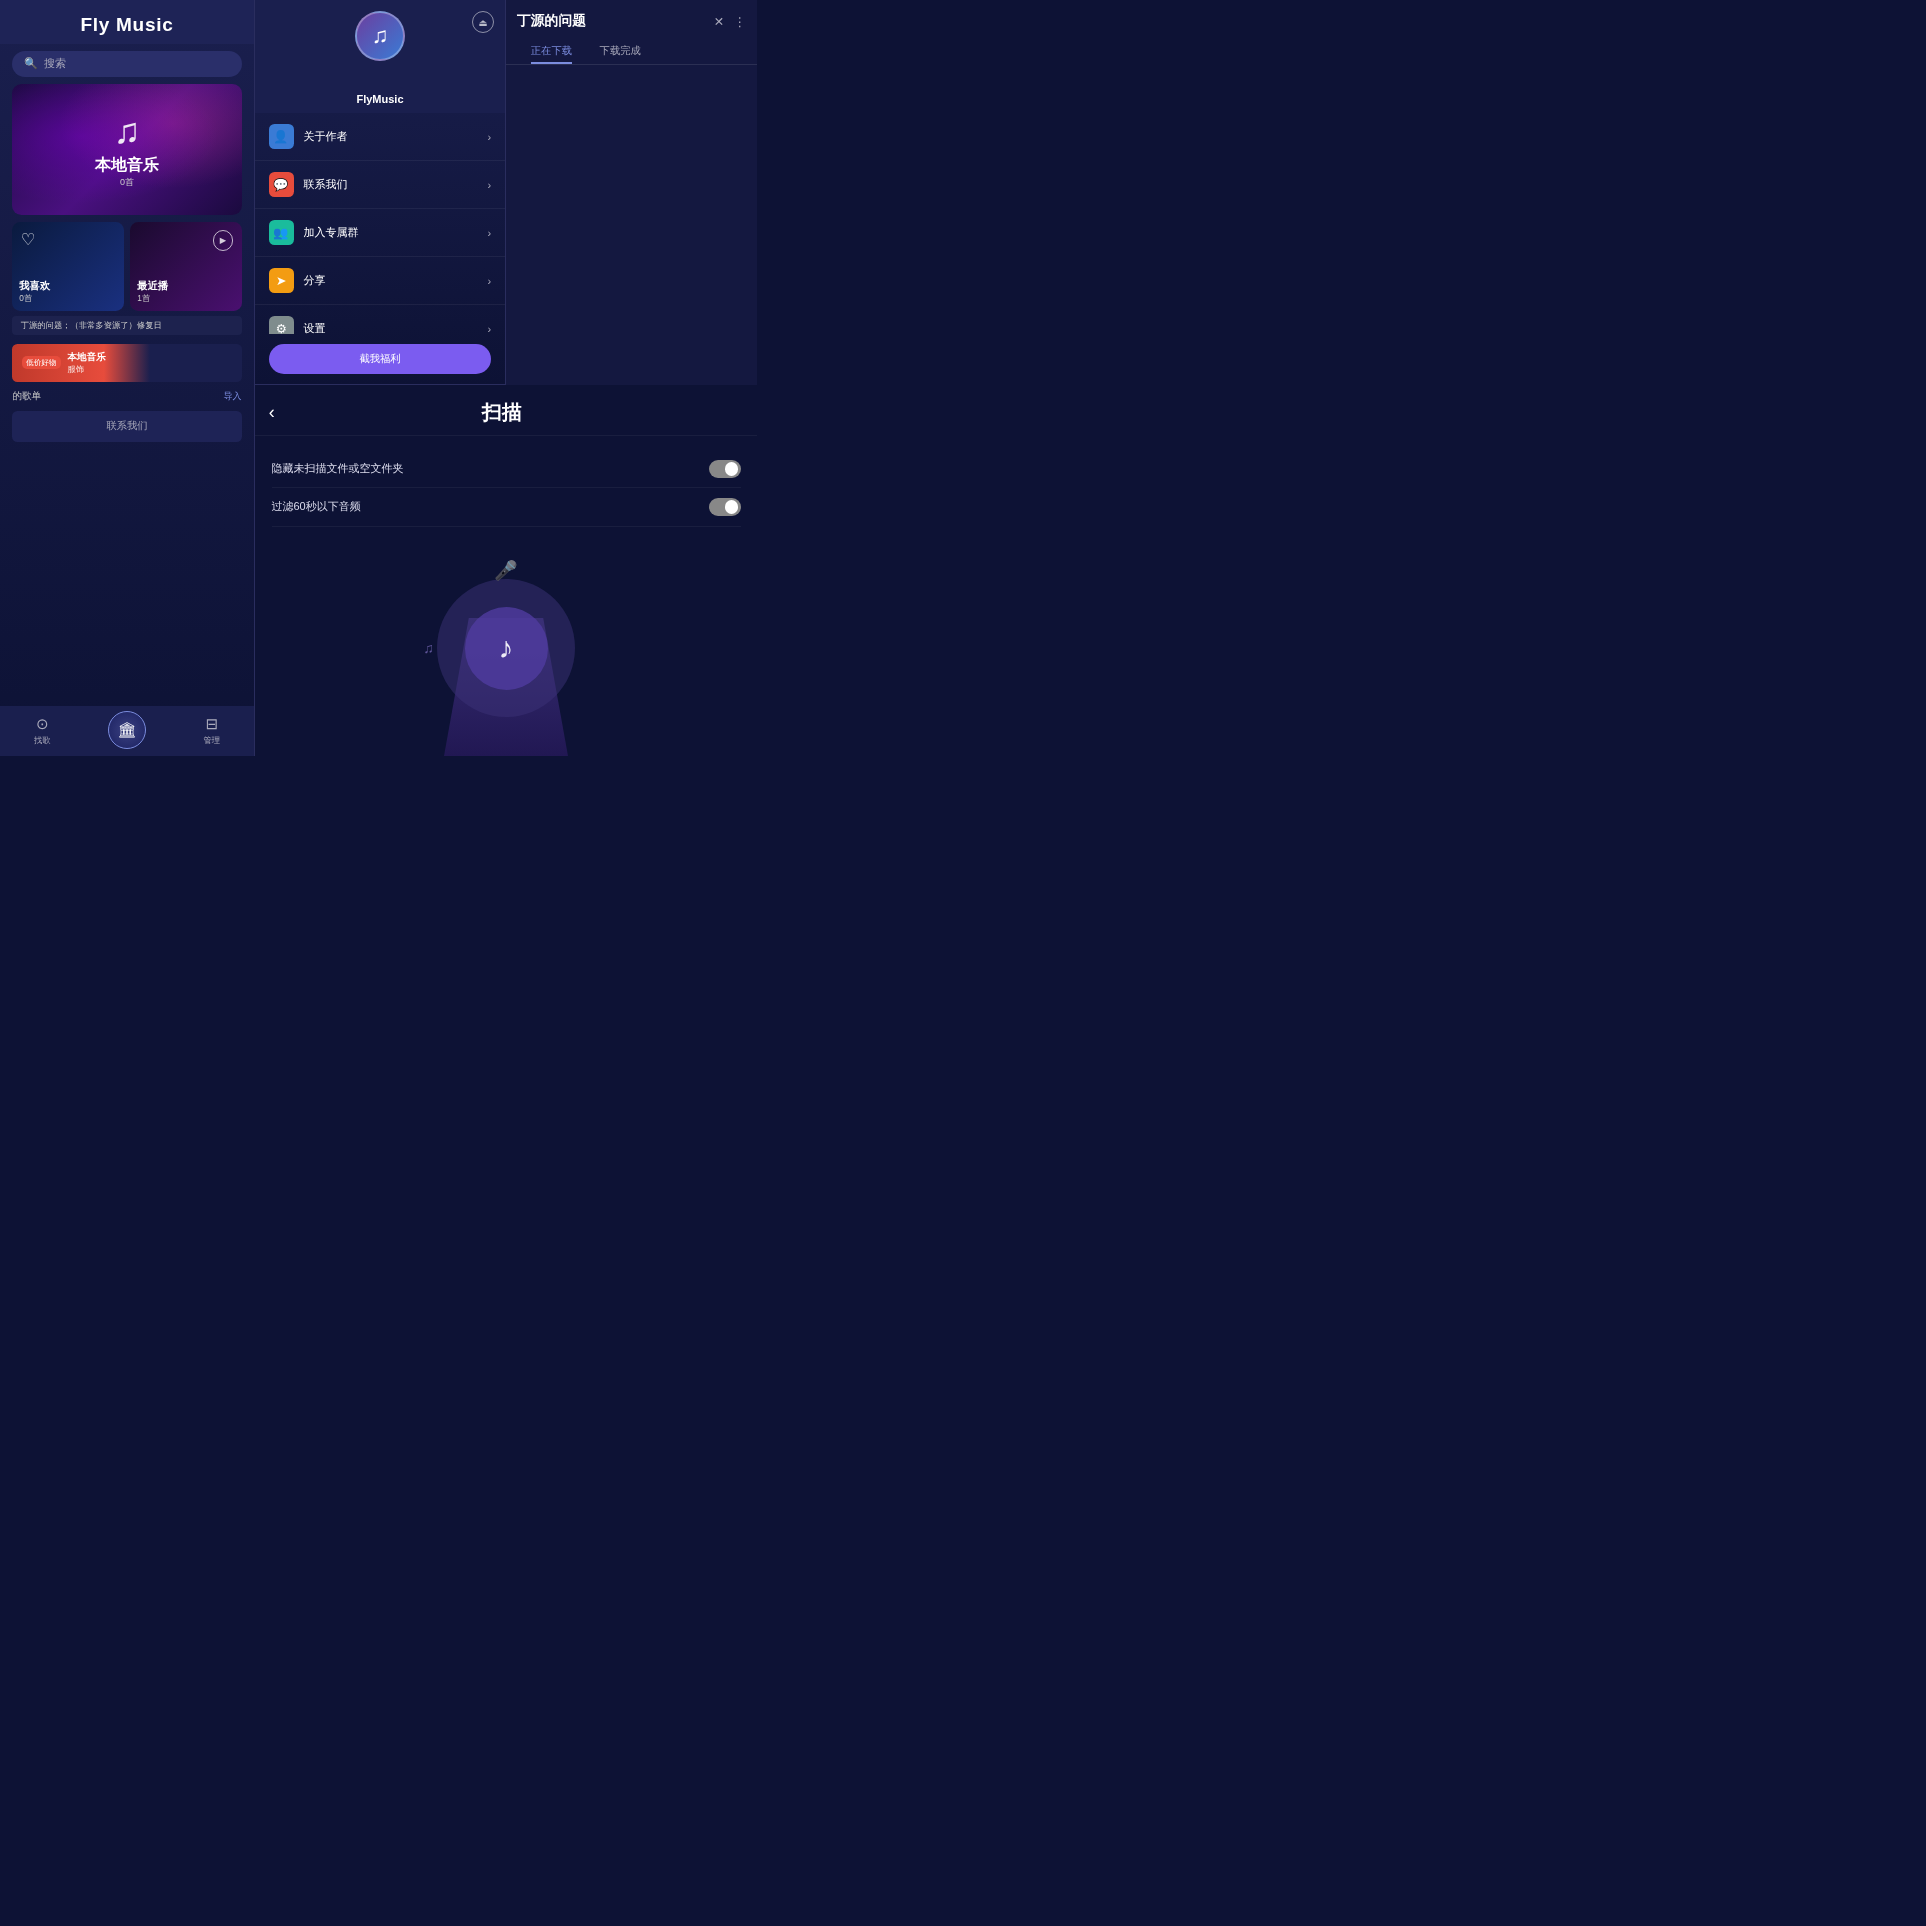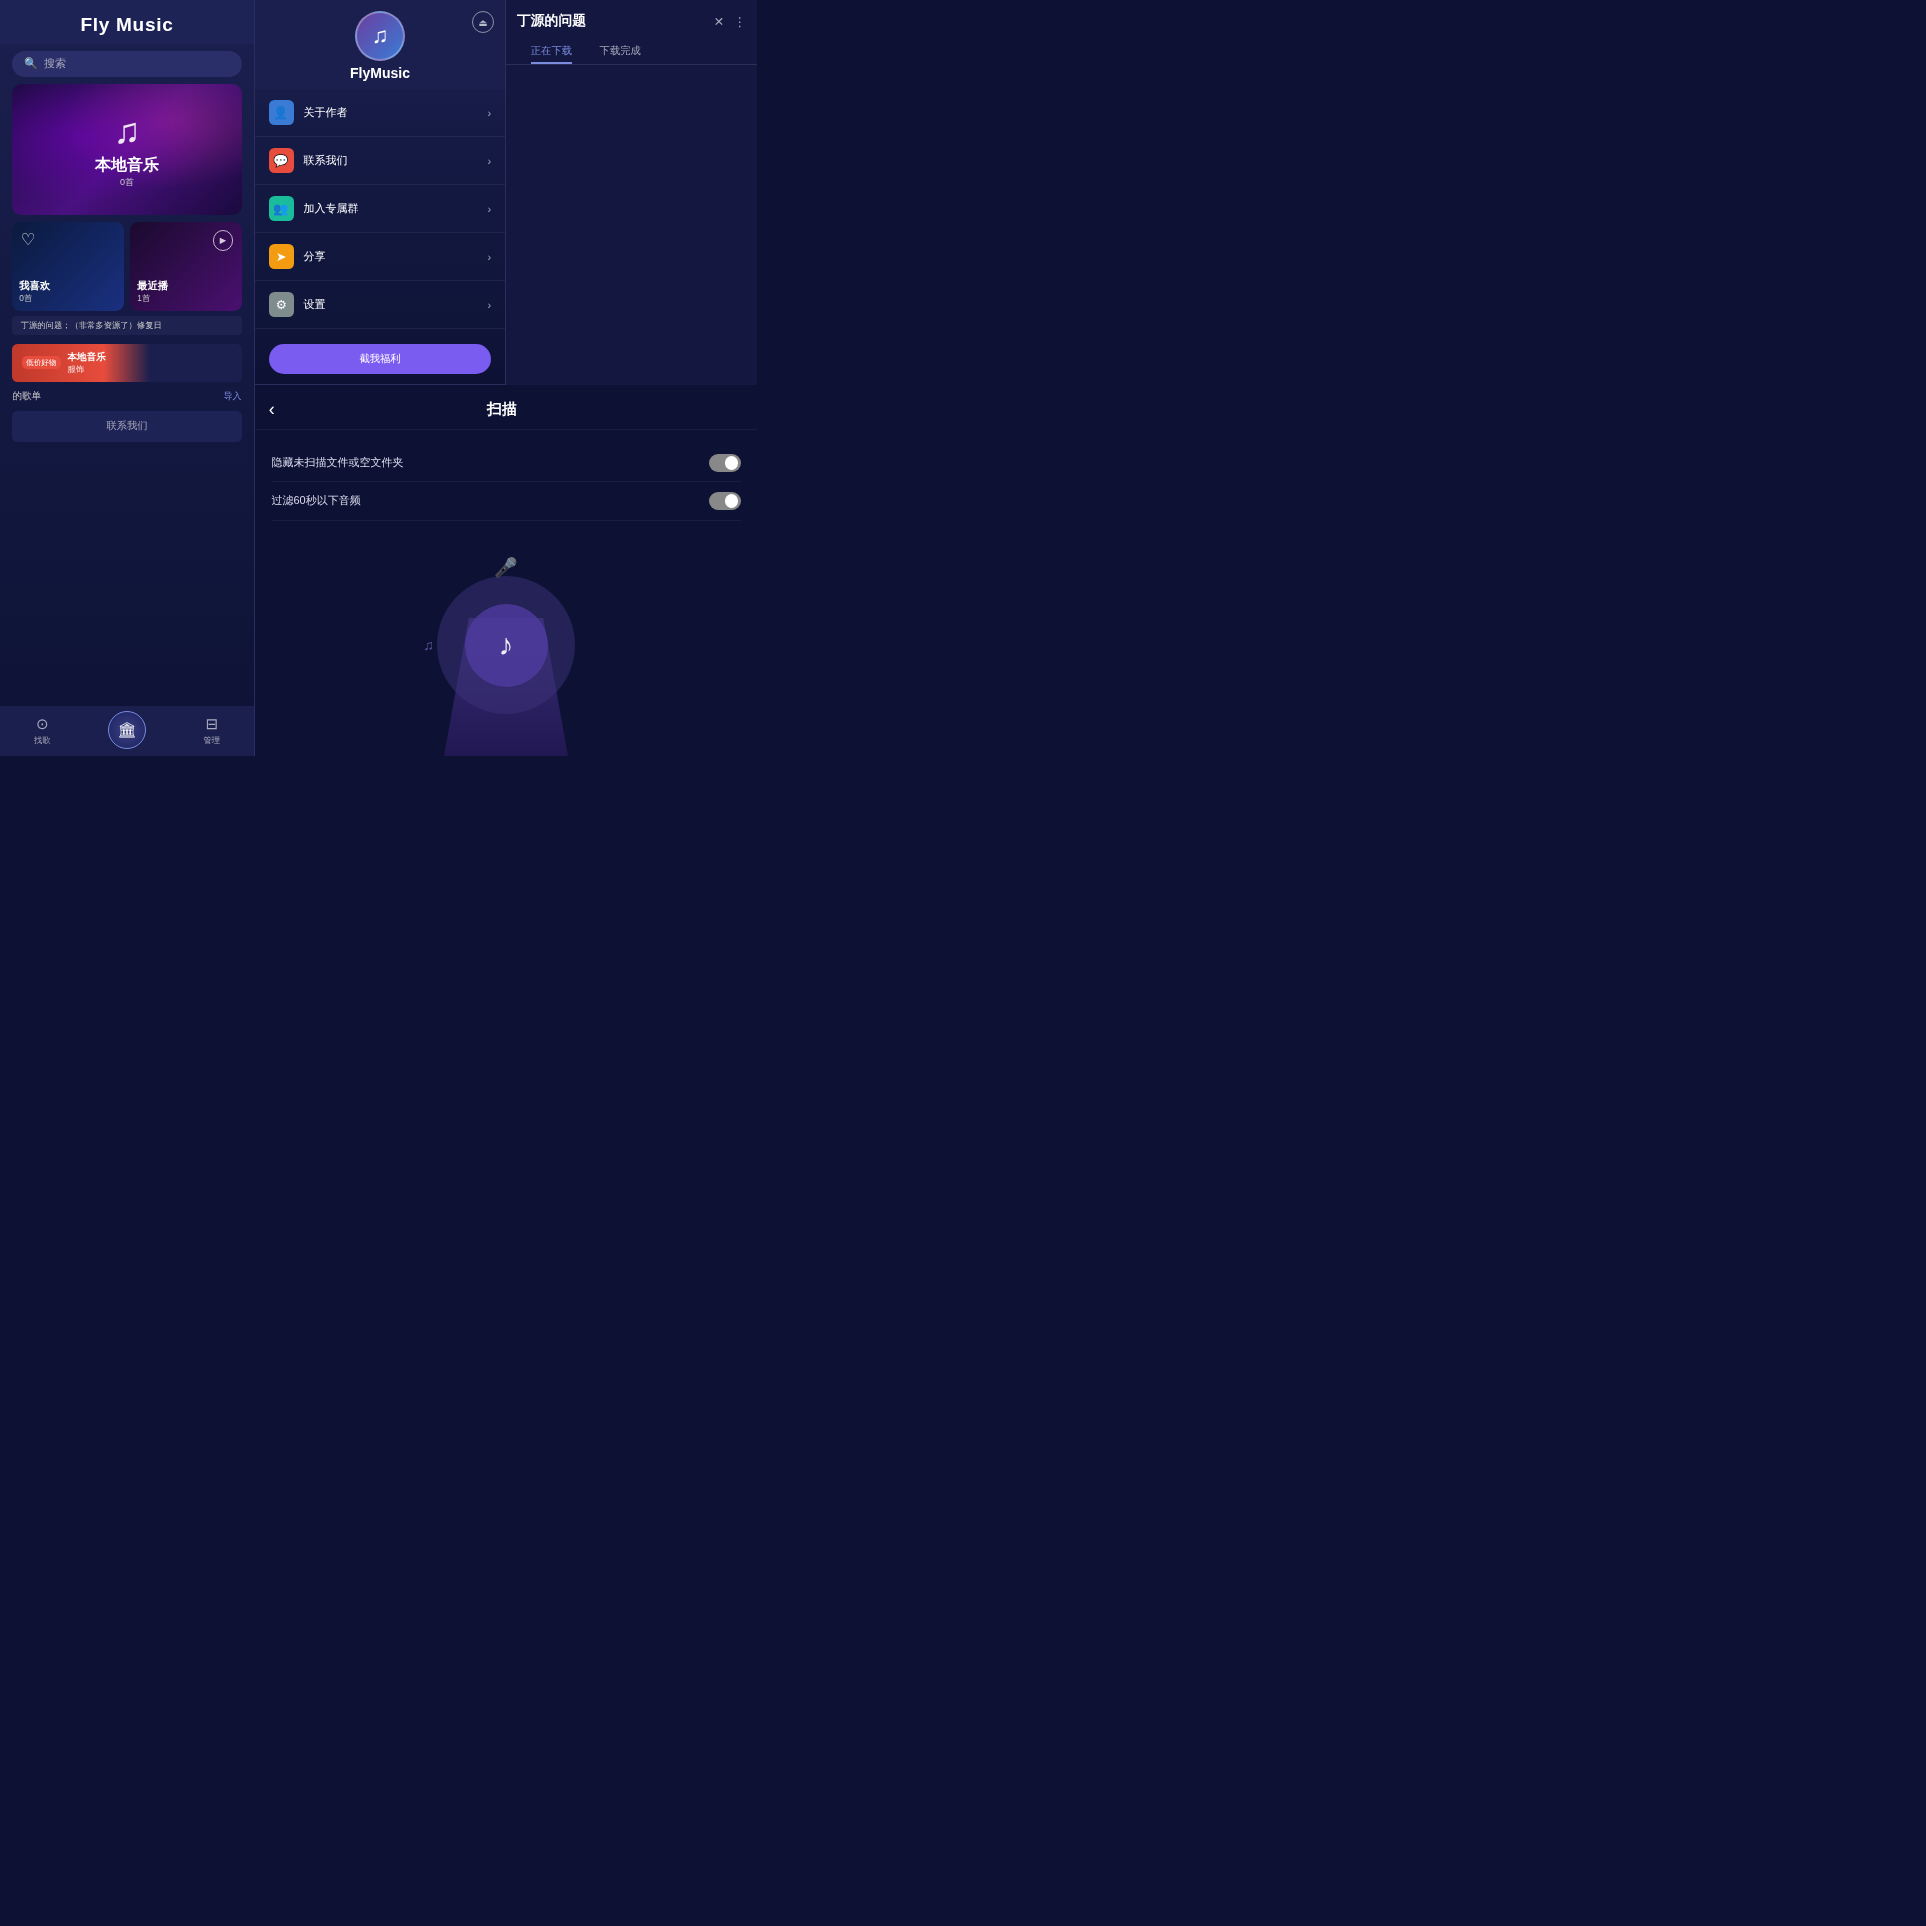"FlyMusic" .app-name { font-size: 14px -> 11px; margin-top: none -> 28px }
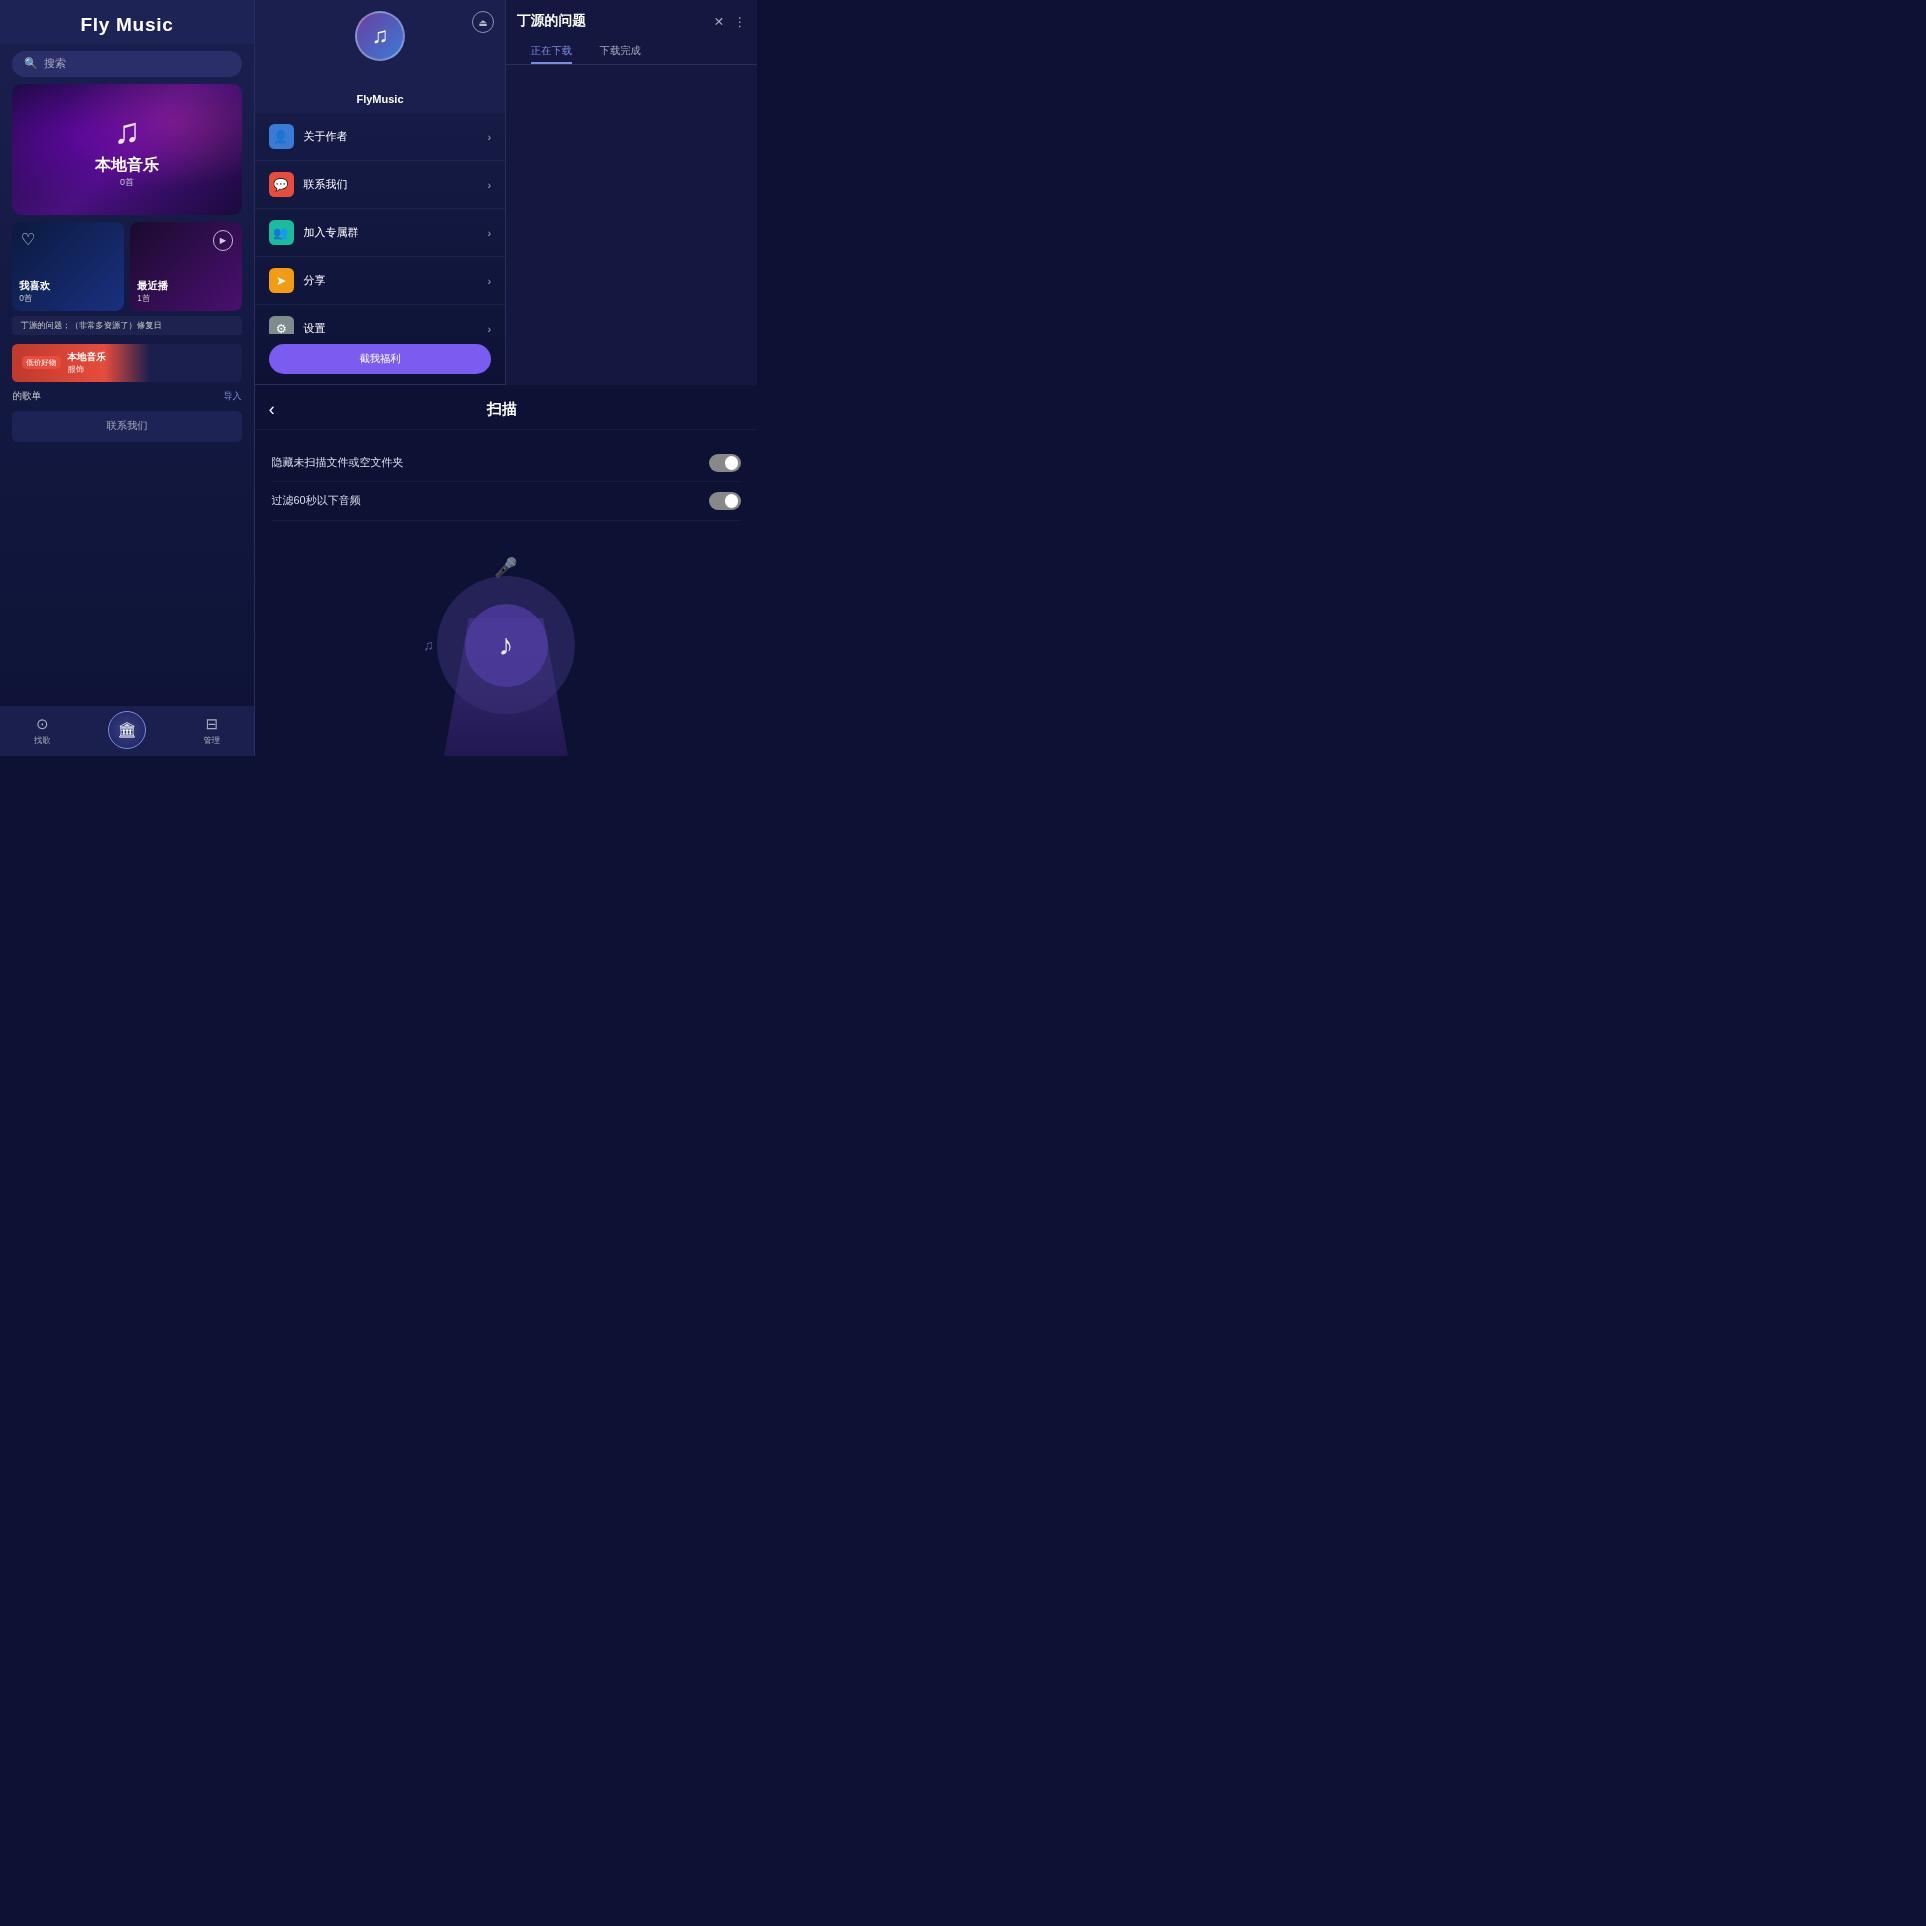"扫描" .scan-title { font-size: 15px -> 20px }
